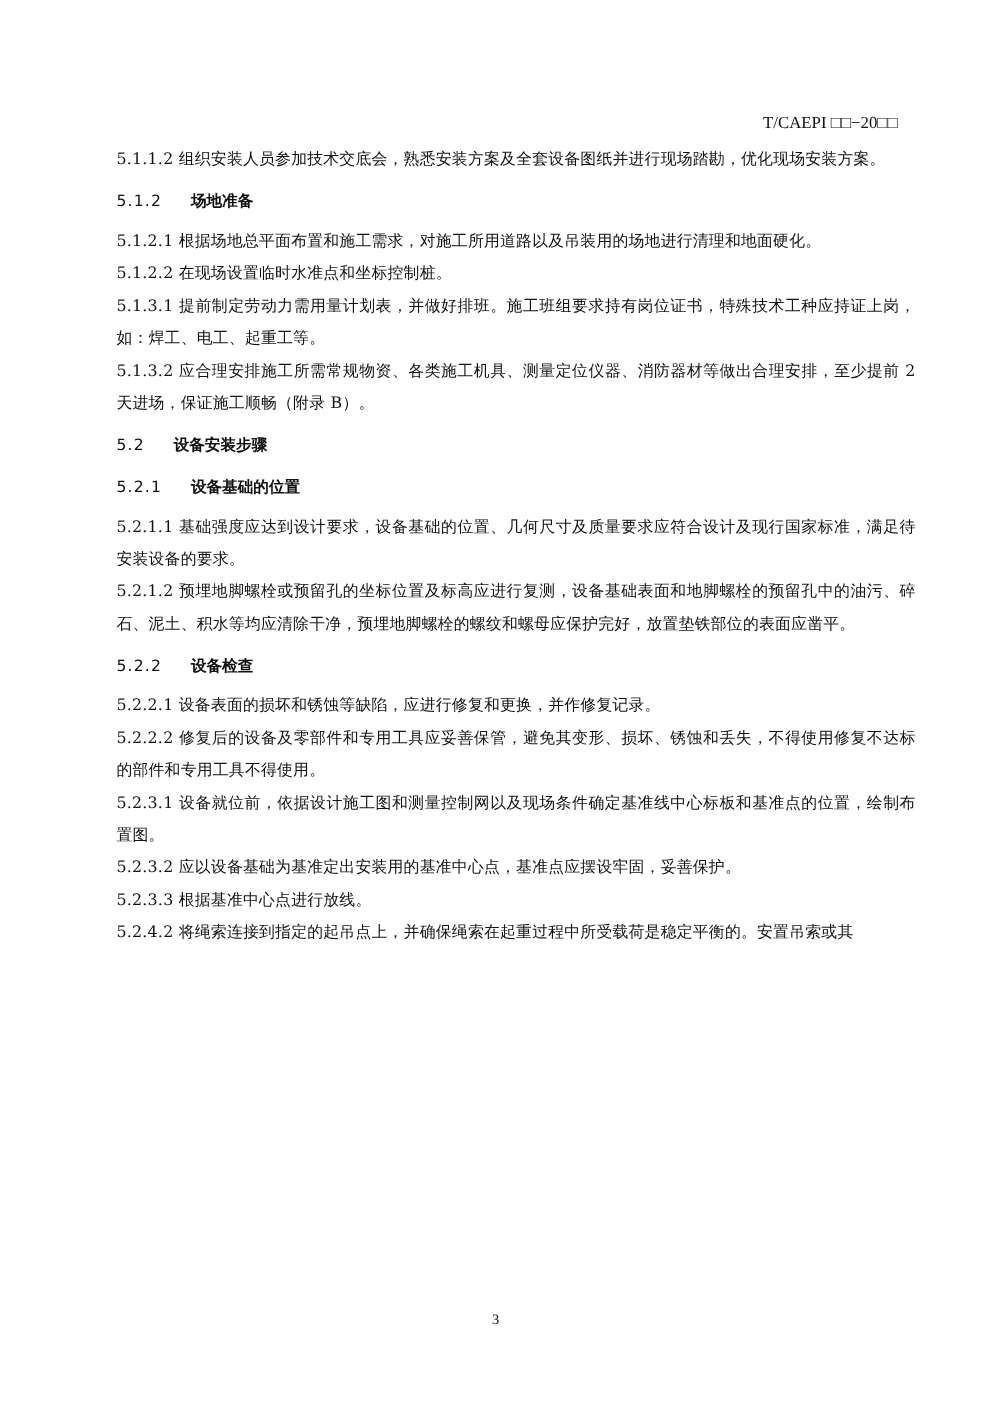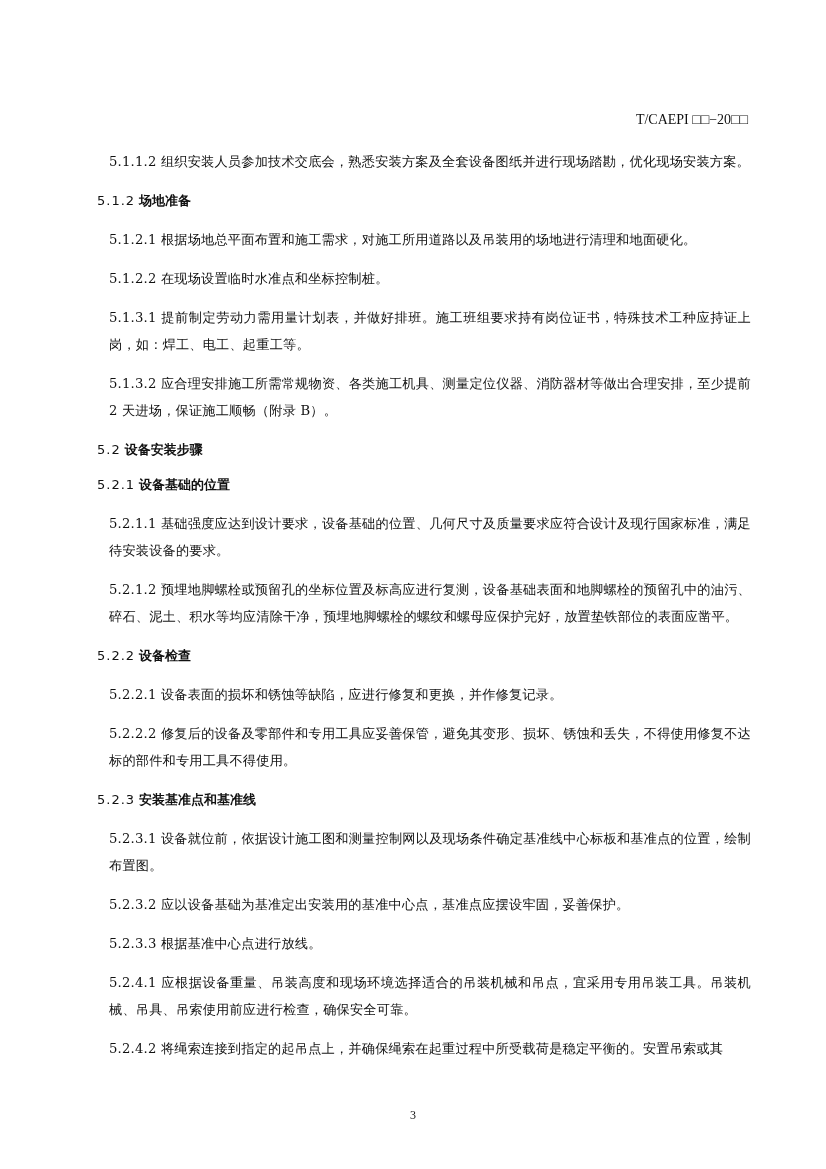"T/CAEPI □□−20□□" .page { top: 16px -> 0 }
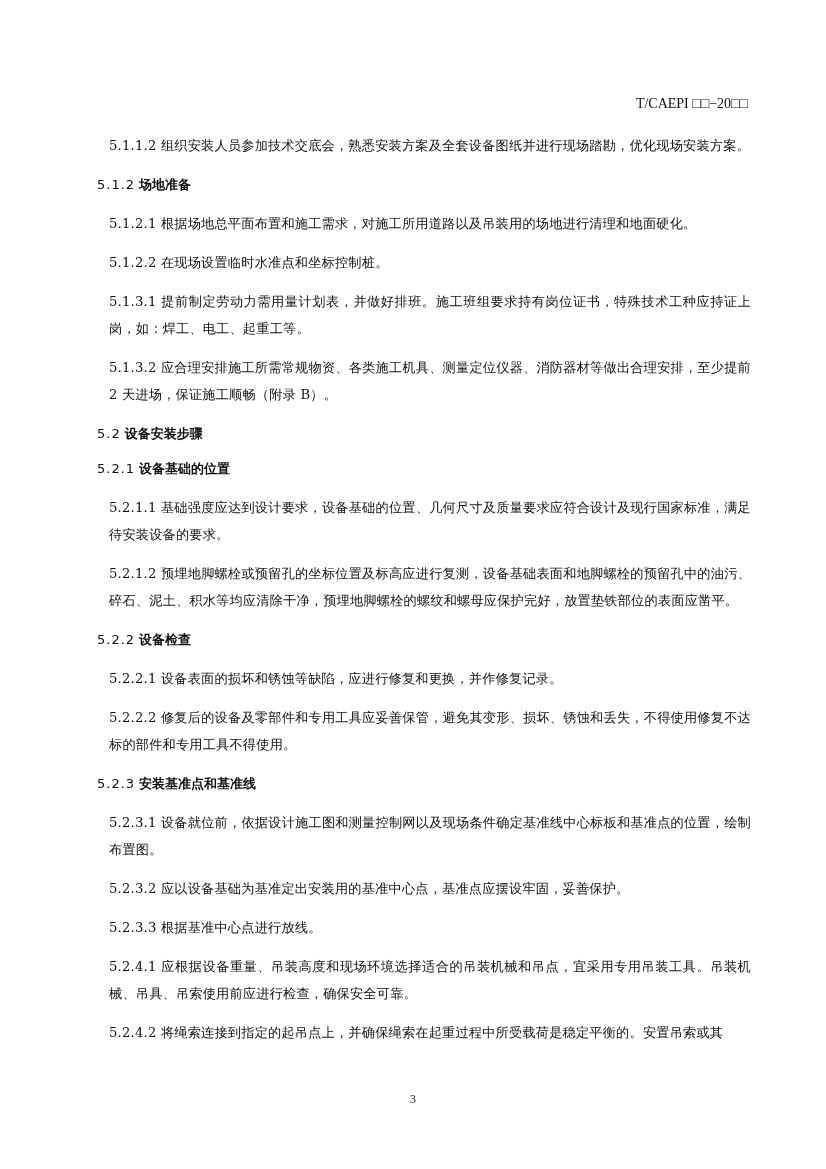"5.1.1.2" .p { margin: 12px -> 0 }
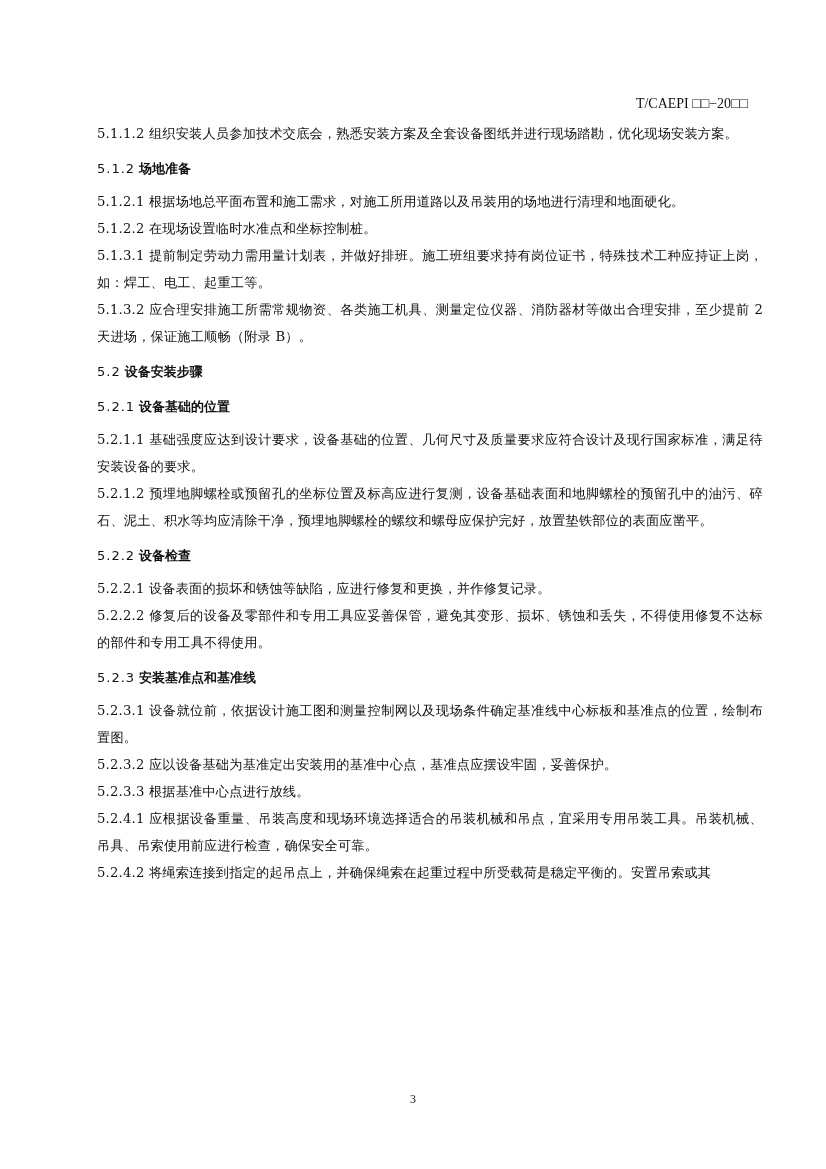"5.1.2" .h .num { margin-right: 4px -> 24px }
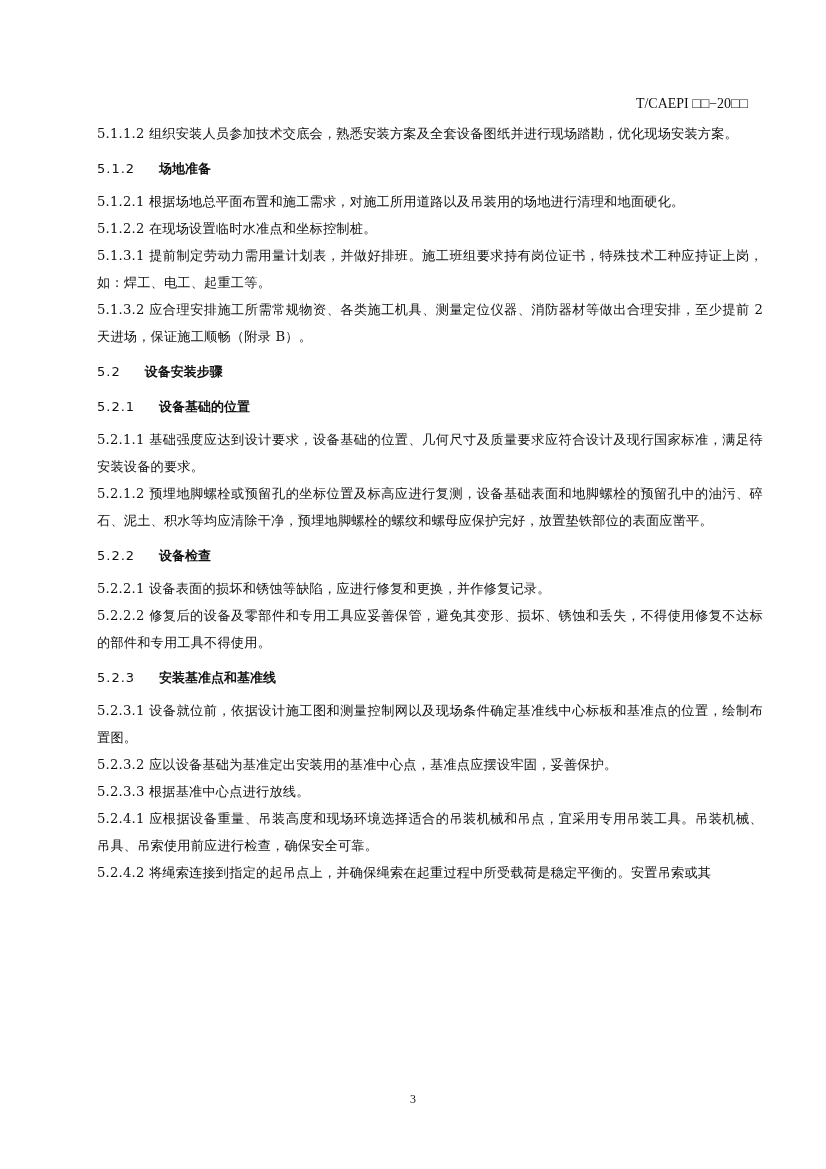"5.2.3 安装基准点和基准线" div.h { html: <div><span>5.2.3</span><span>安装基准点和基准线</span></div> -> none }
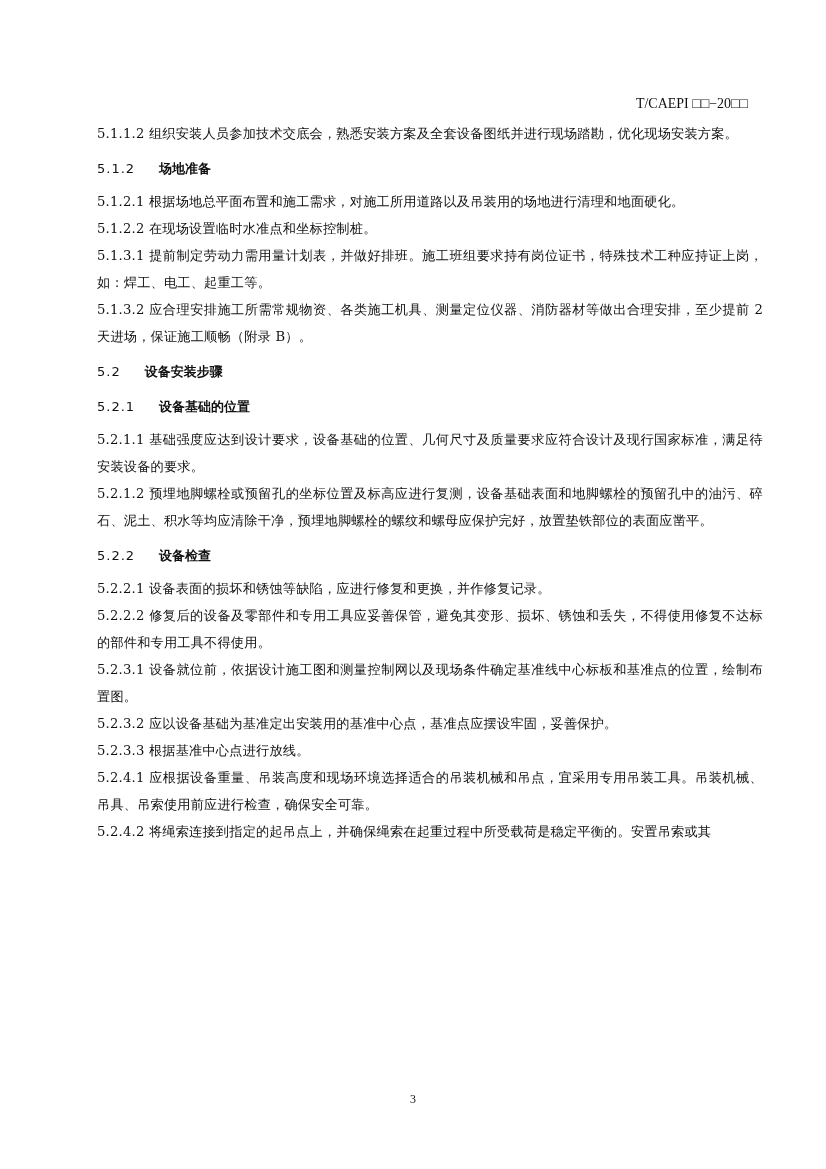"5.2.4.1" p.p { html: <p>5.2.4.1 应根据设备重量、吊装高度和现场环境选择适合的吊装机械和吊点，宜采用专用吊装工具。吊装机械、吊具、吊索使用前应进行检查，确保安全可靠。</p> -> none }
